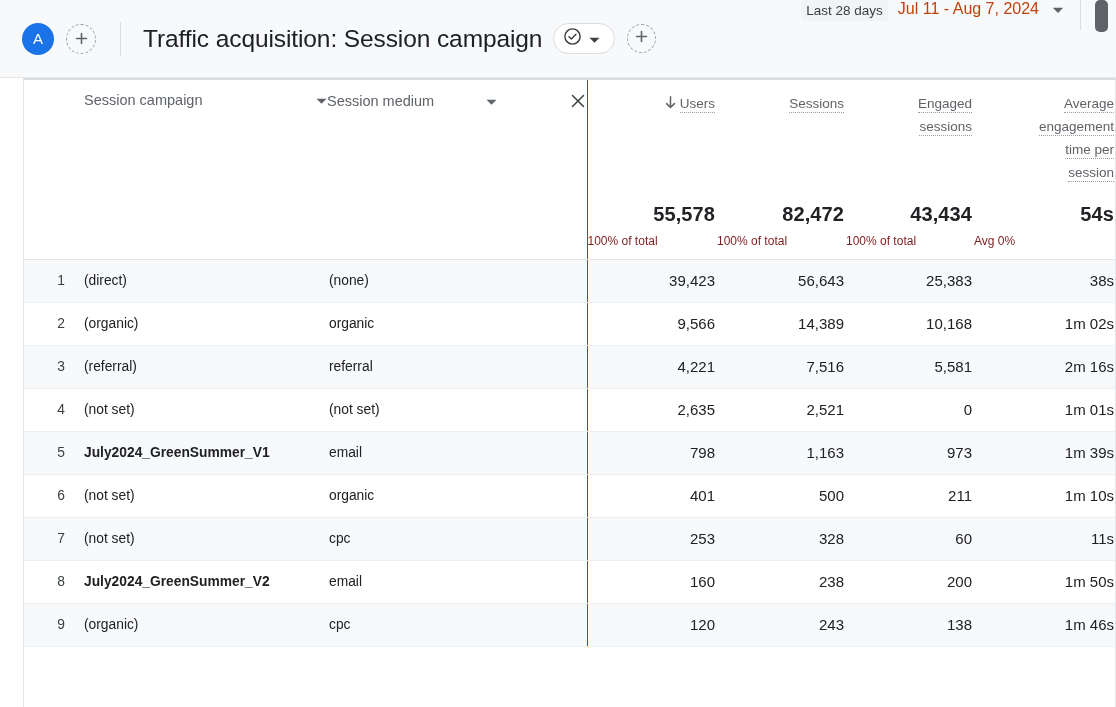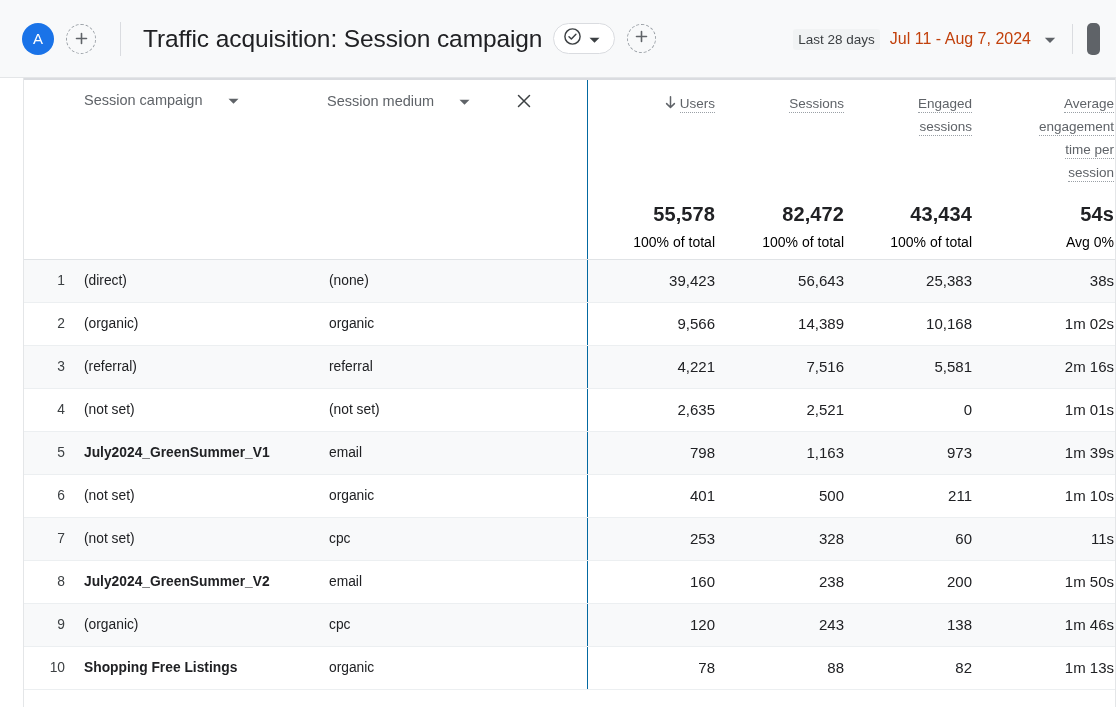"Last 28 days" .topbar-right { align-items: center -> flex-start; right: 16px -> 8px }
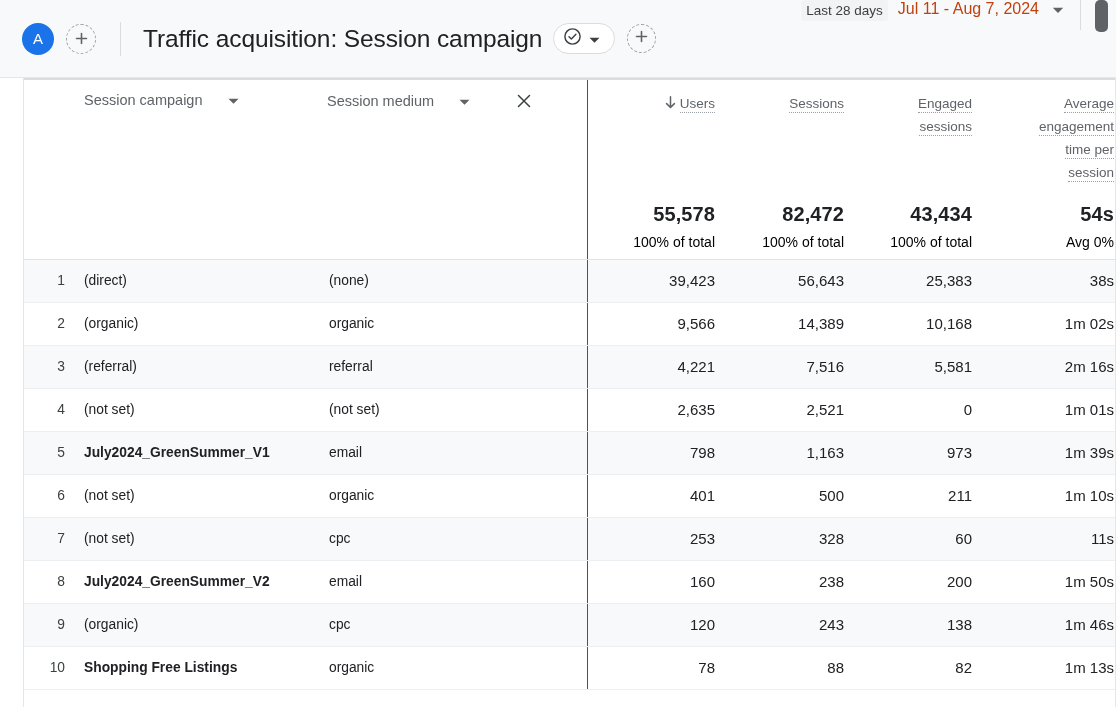"Session campaign" .dim-head { justify-content: none -> space-between }
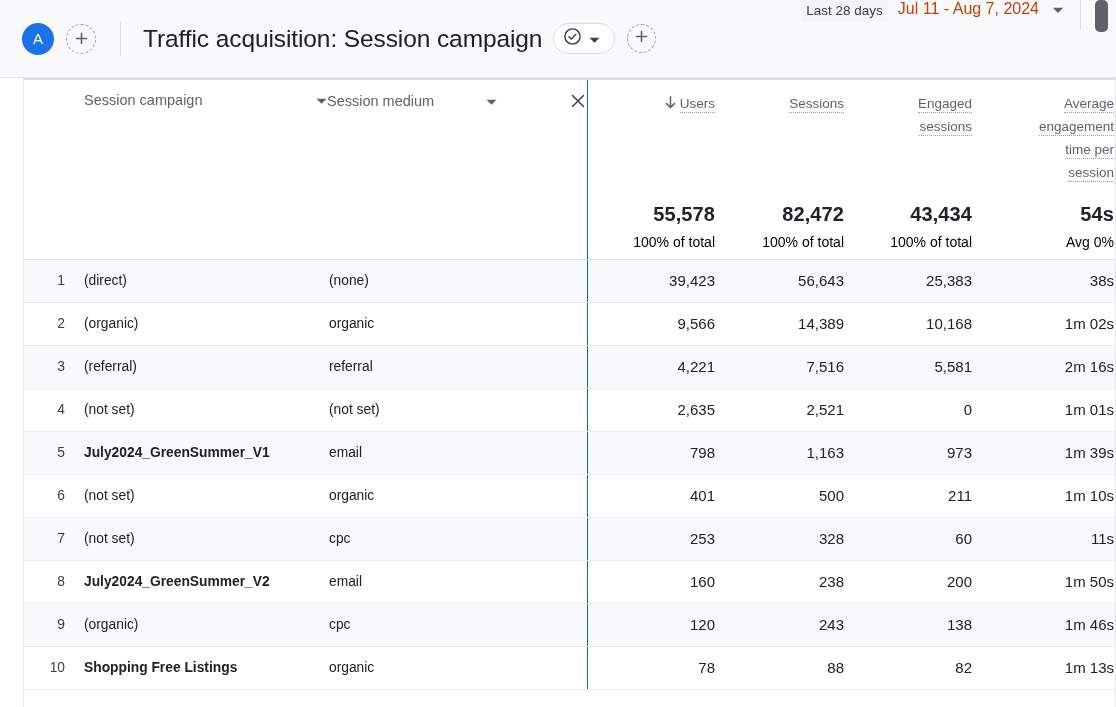"100% of total" .tot-sub { color: #000000 -> #7f1d1d; font-size: 14px -> 12px; text-align: right -> none }
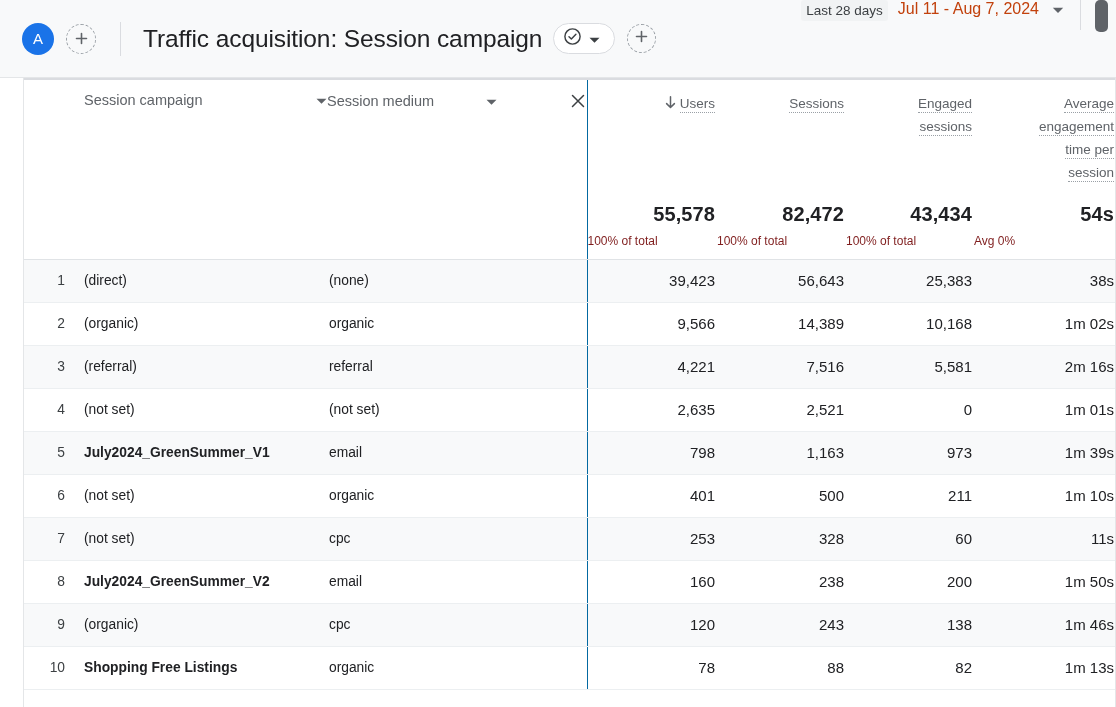"10" tr.data-row { html: <tr> <td>10</td> <td>Shopping Free Listings</td> <td>organic</td> <td>78</td> <td>88</td> <td>82</td> <td>1m 13s</td> </tr> -> none }
